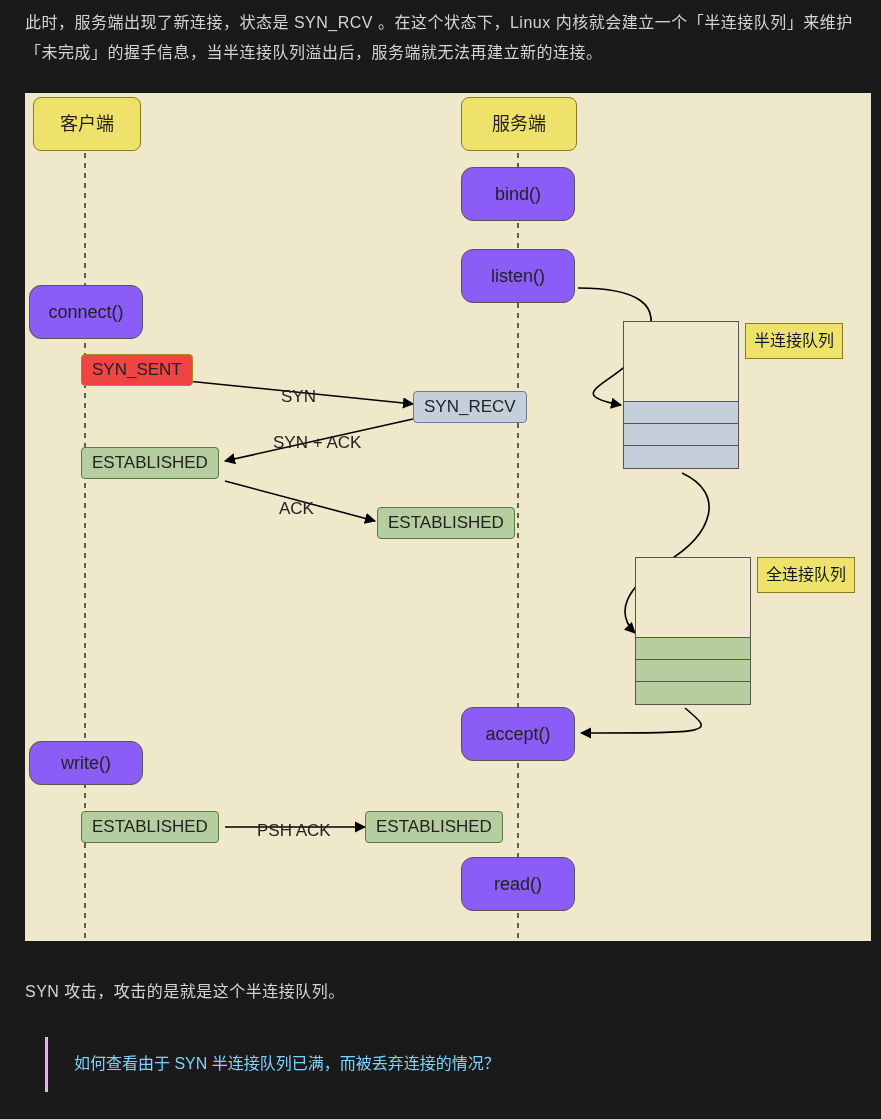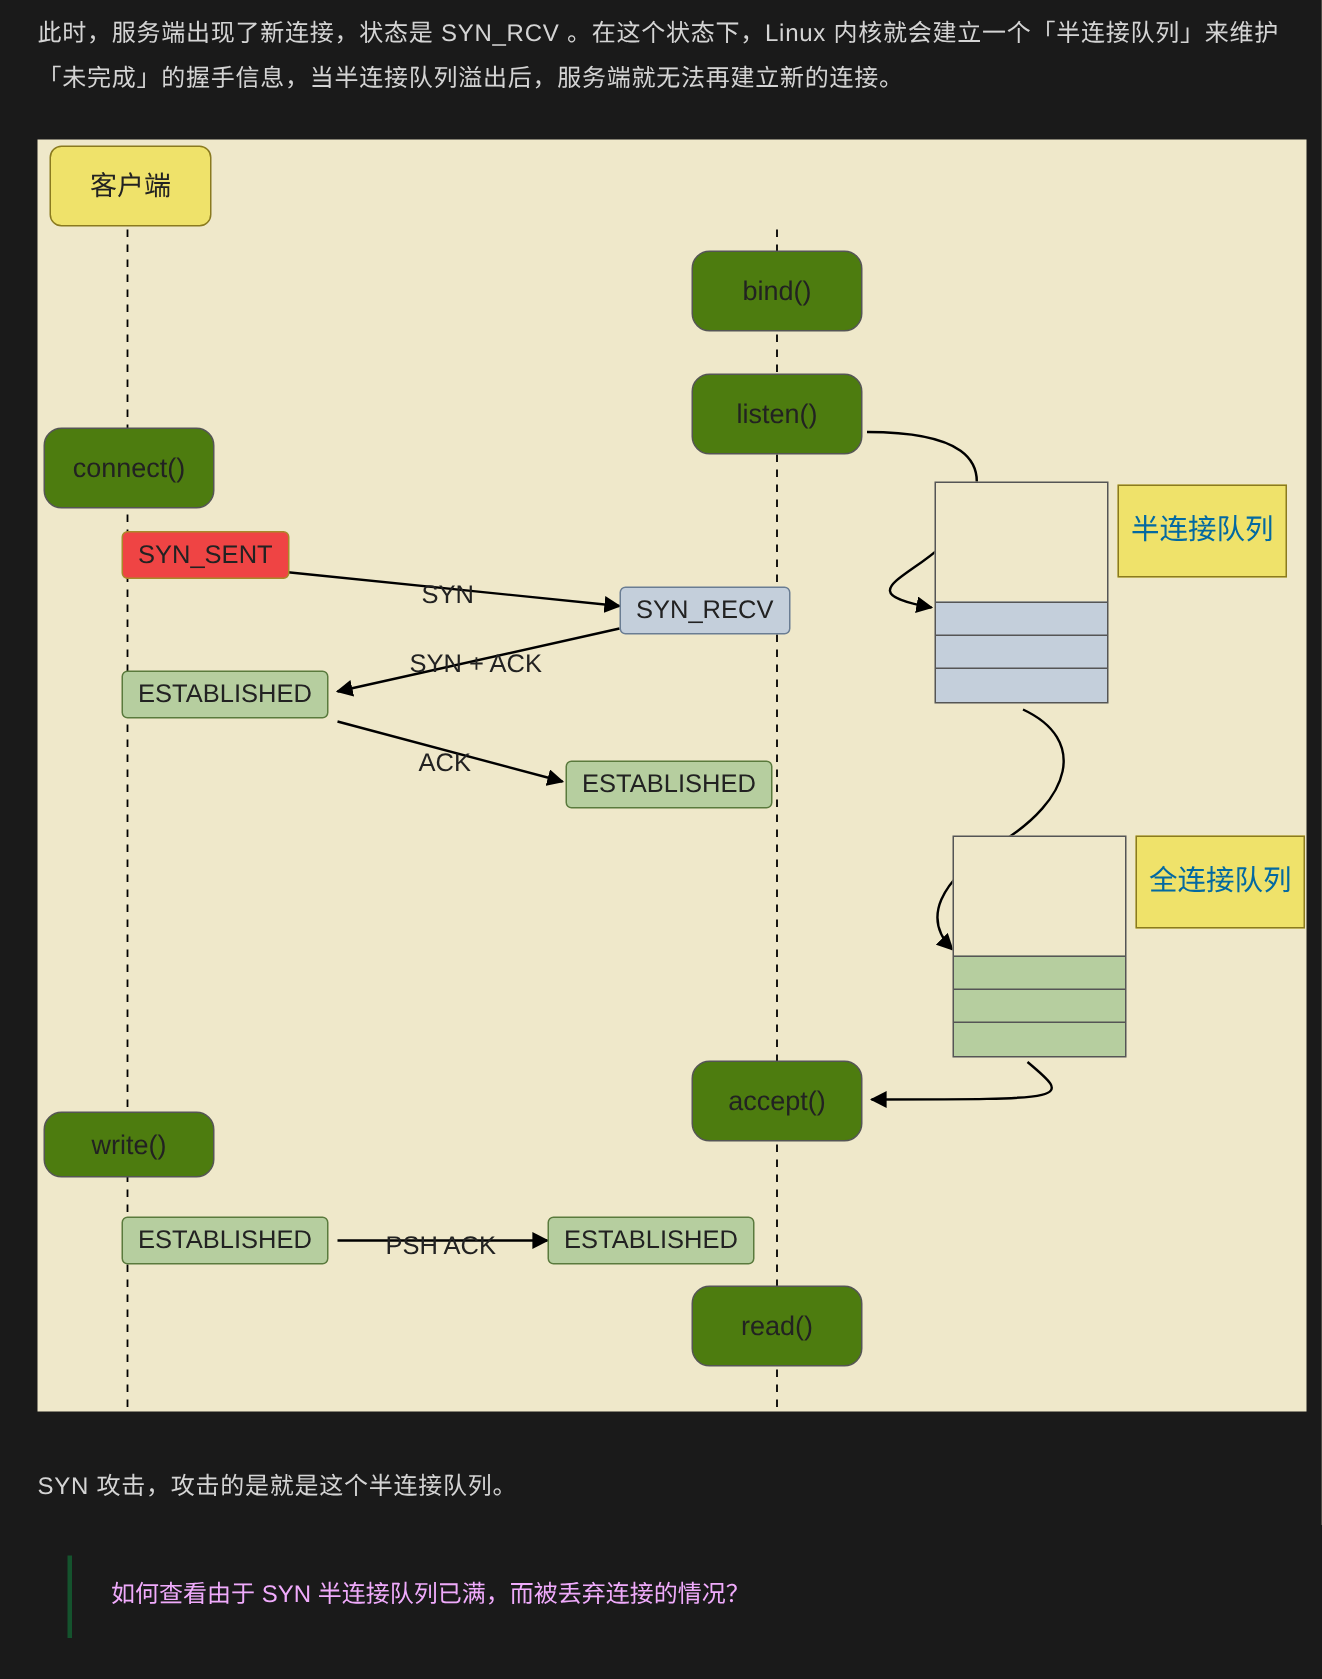"服务端" div.node { html: none -> <div>服务端</div> }
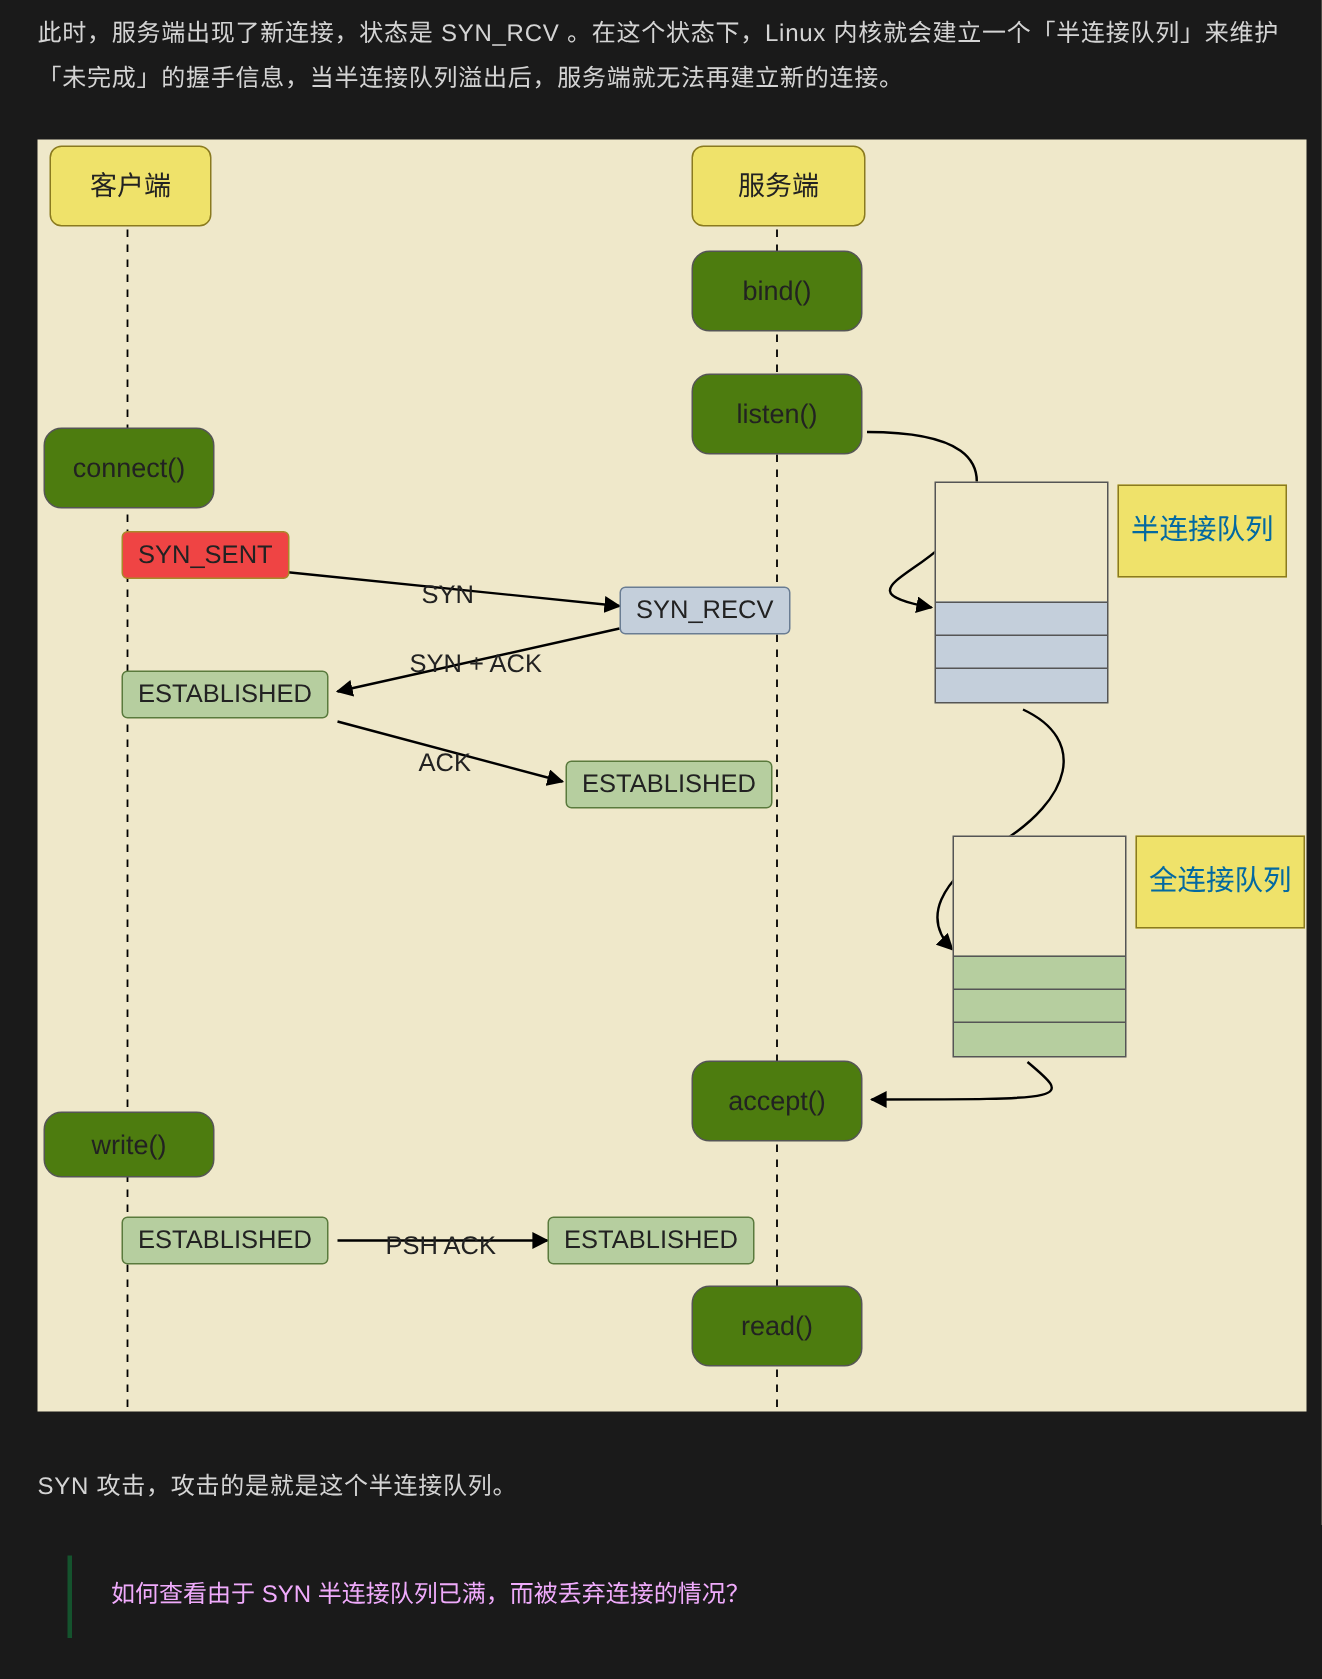"bind()" .node.call { background: #4d7c0f -> #8b5cf6 }
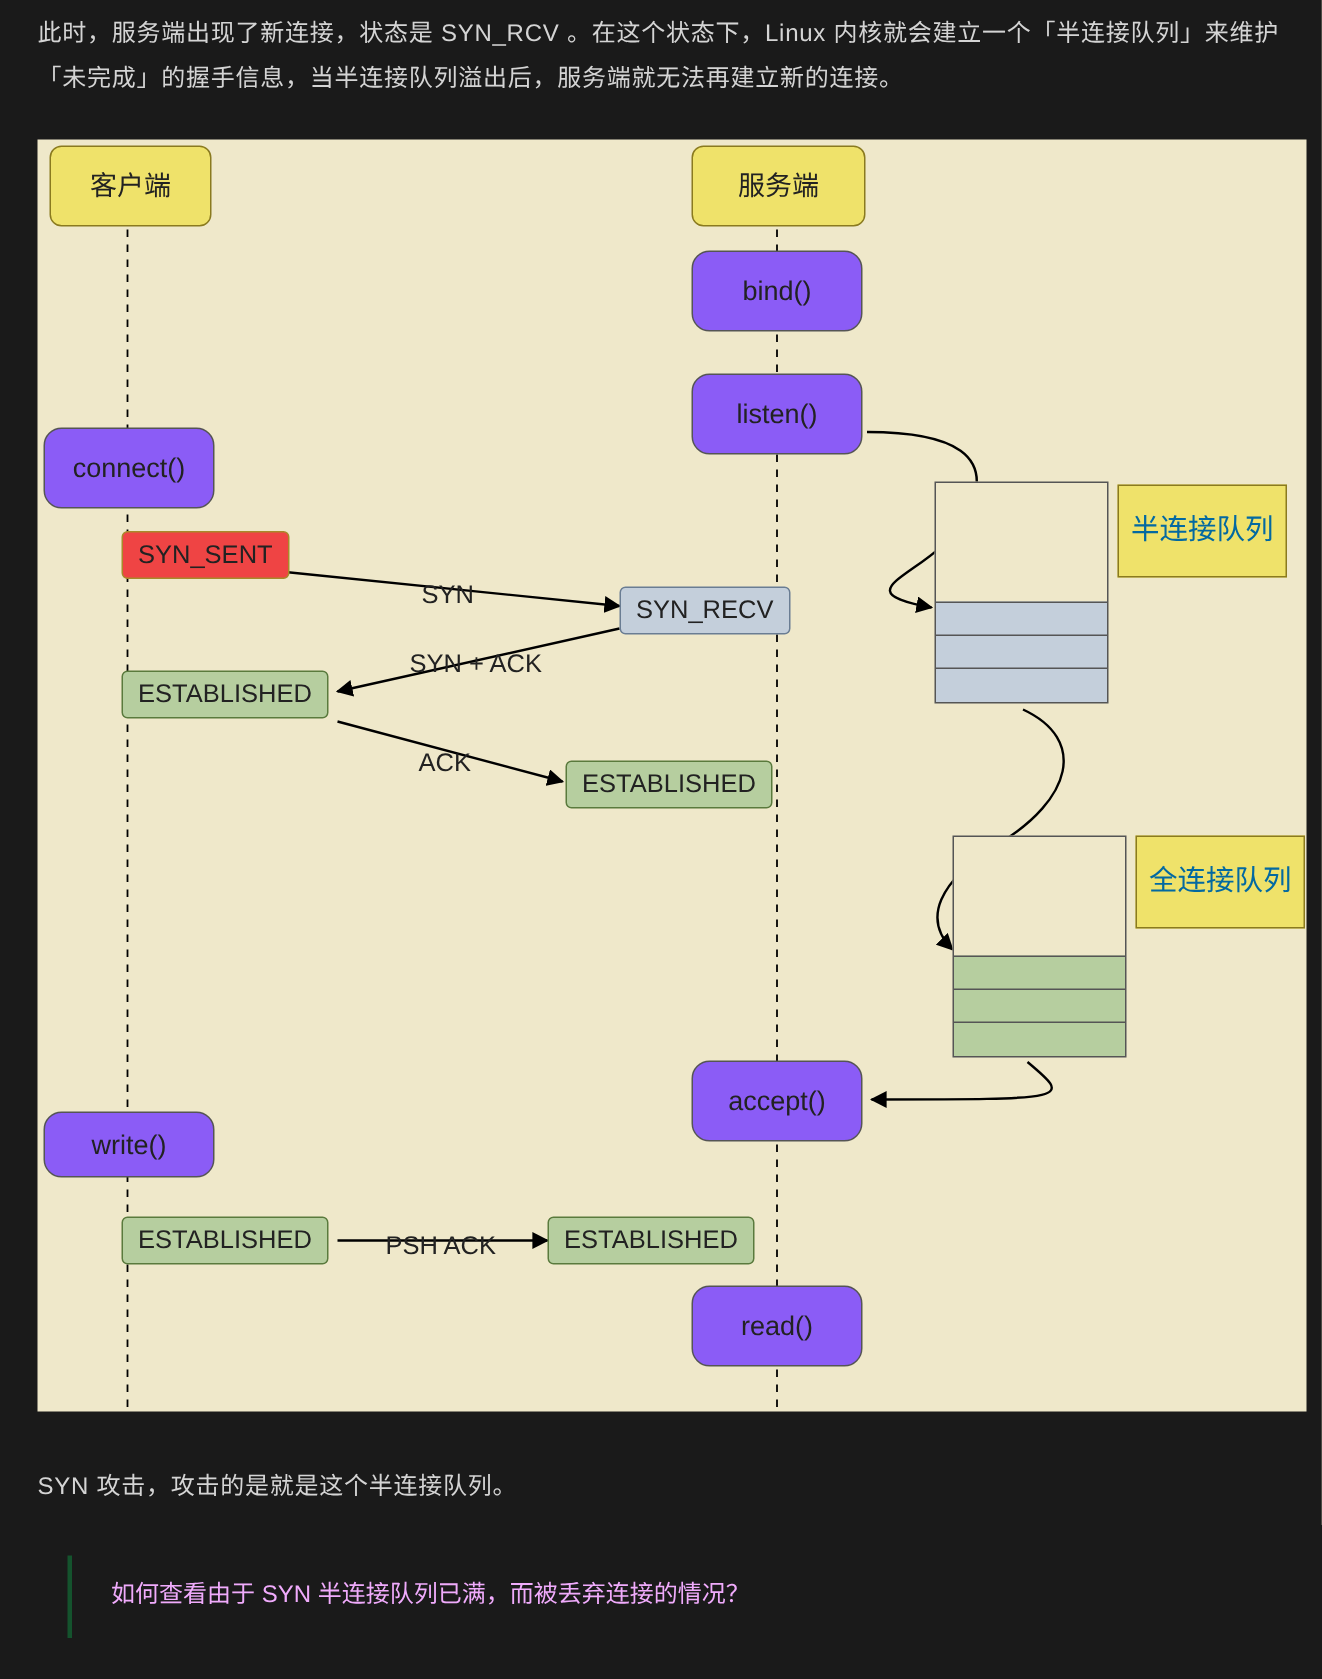"半连接队列" .qlabel { color: #0369a1 -> #0f172a; font-size: 19px -> 16px; padding: 12px 8px -> 2px 8px }
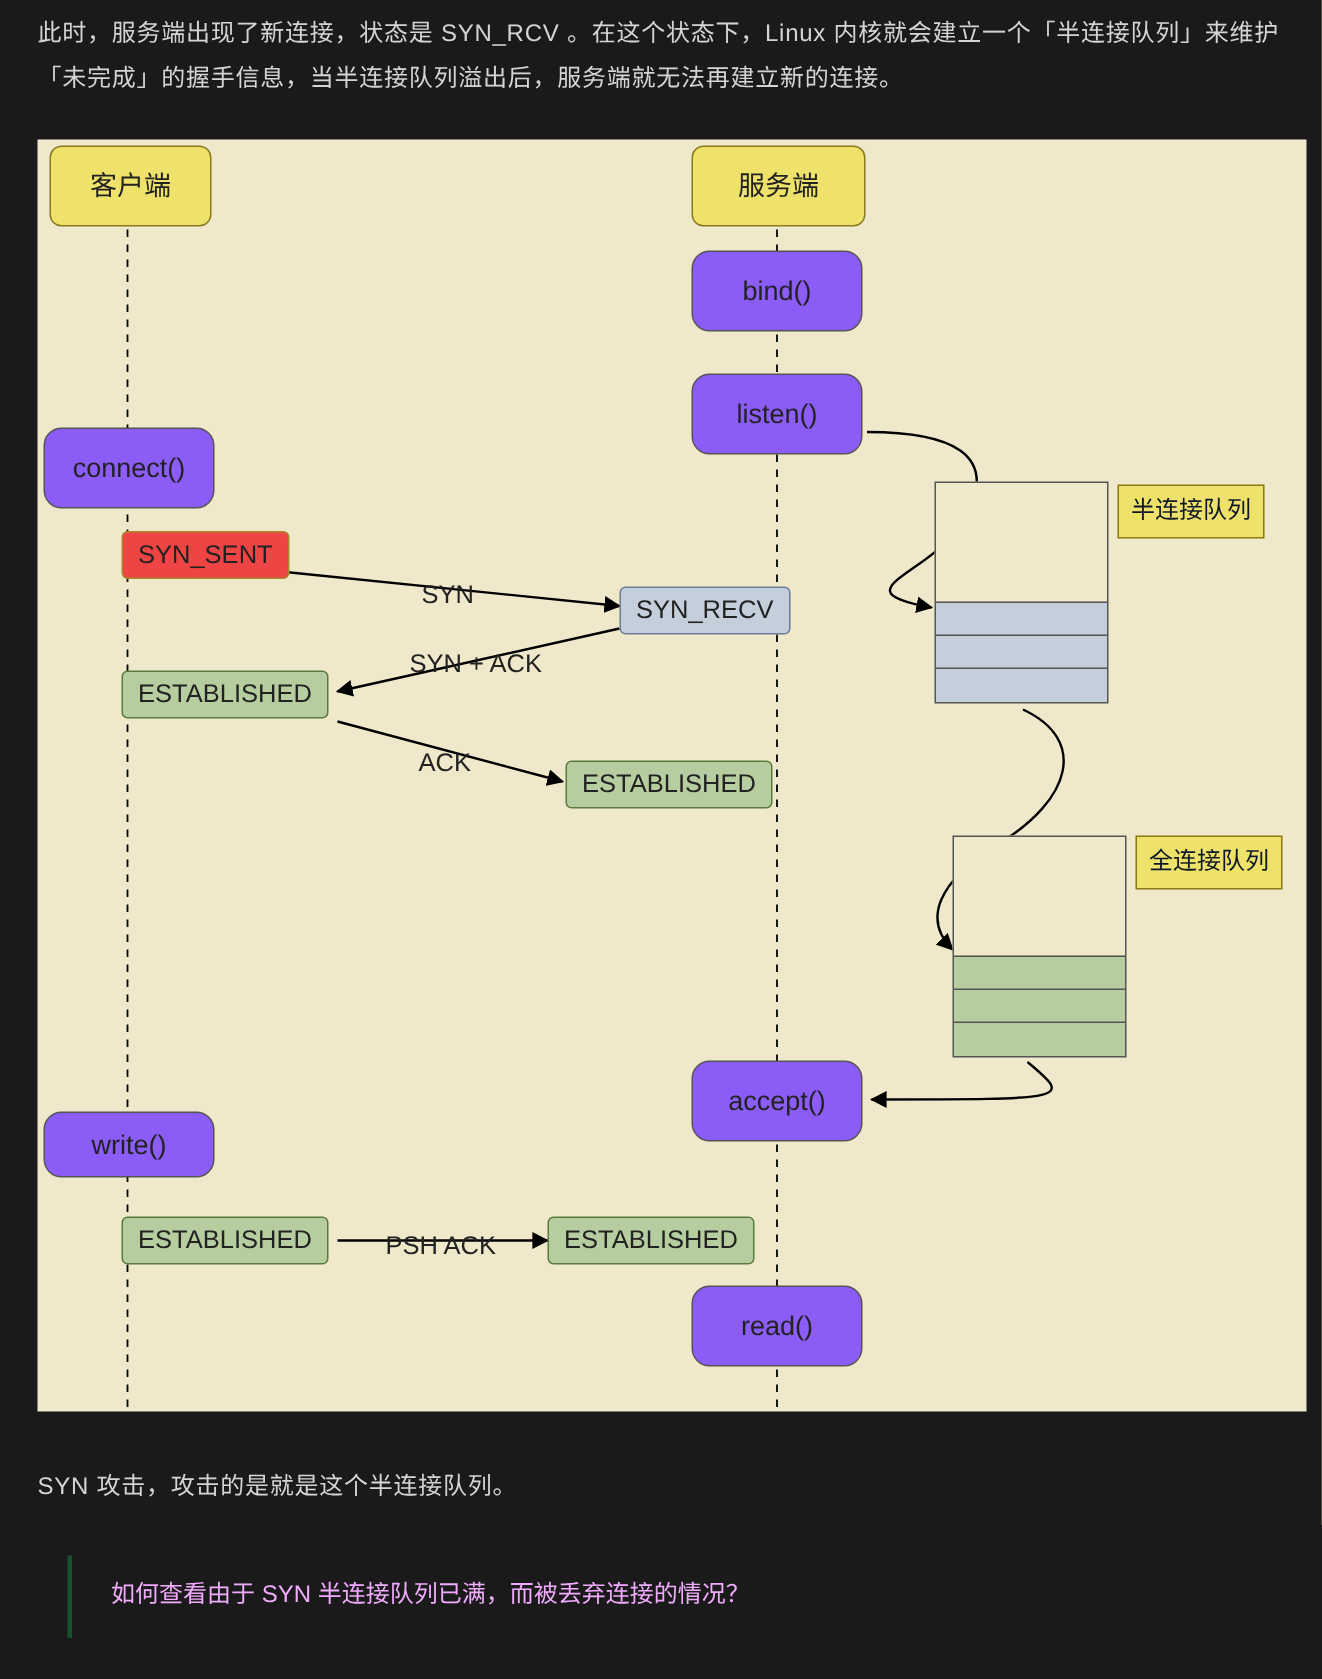"如何查看由于 SYN 半连接队列已满，而被丢弃连接的情况？" .quote { border-left: 3px solid #14532d -> 3px solid #f0abfc; color: #f0abfc -> #7dd3fc }
